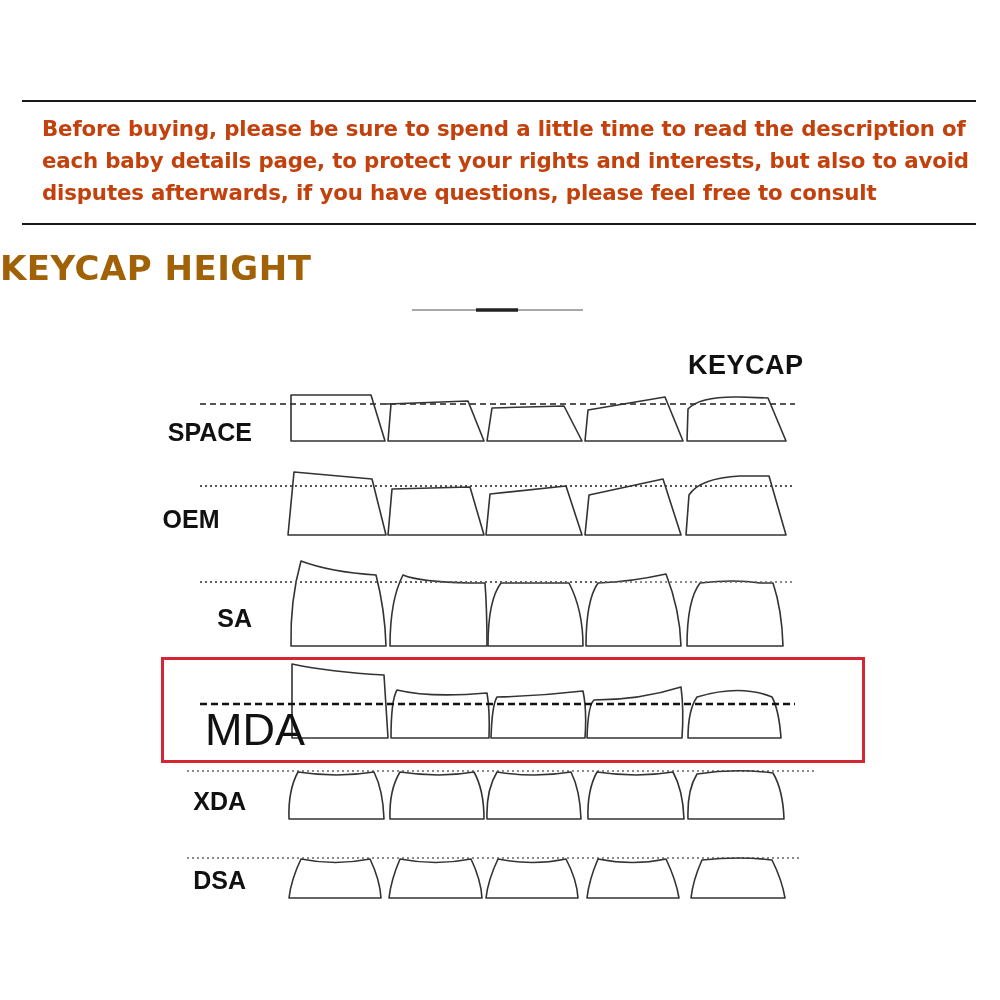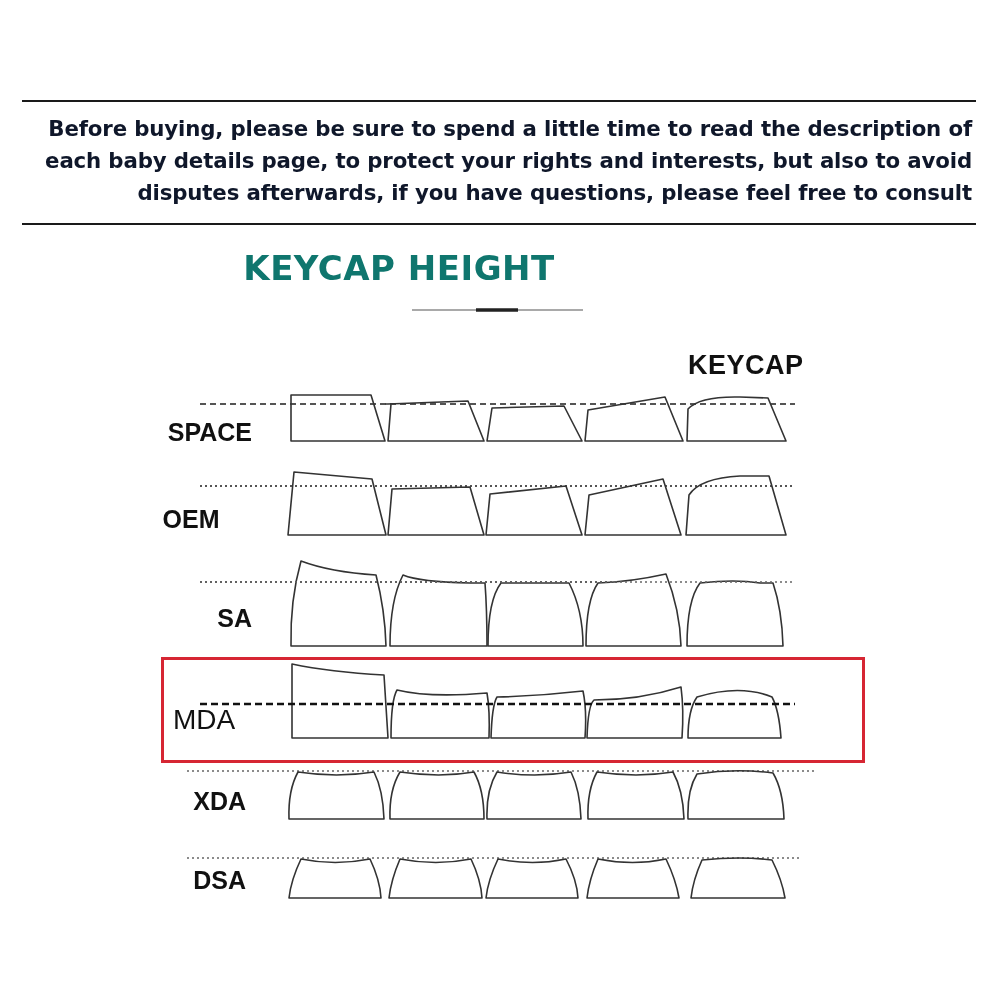"Before buying, please be sure" .notice { color: #0f172a -> #c2410c; text-align: right -> none }
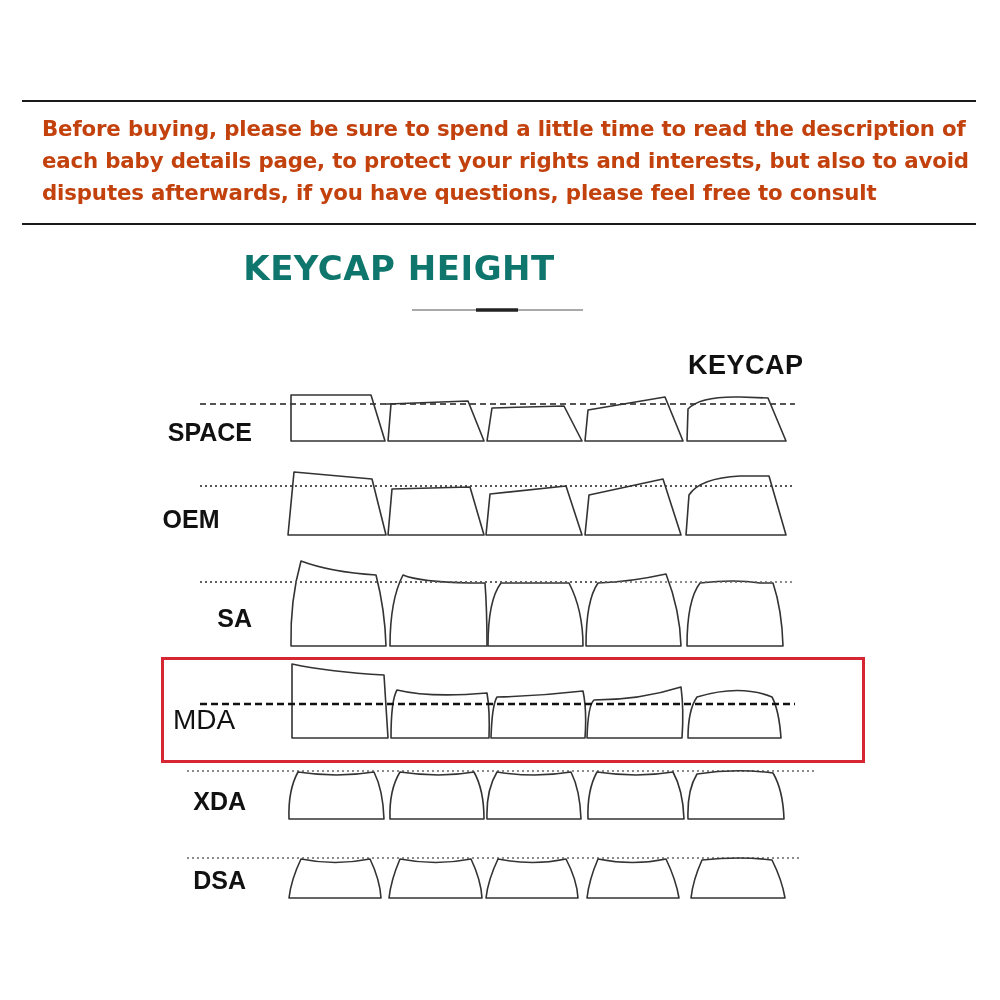"KEYCAP HEIGHT" .title { color: #0f766e -> #a16207; text-align: center -> left }
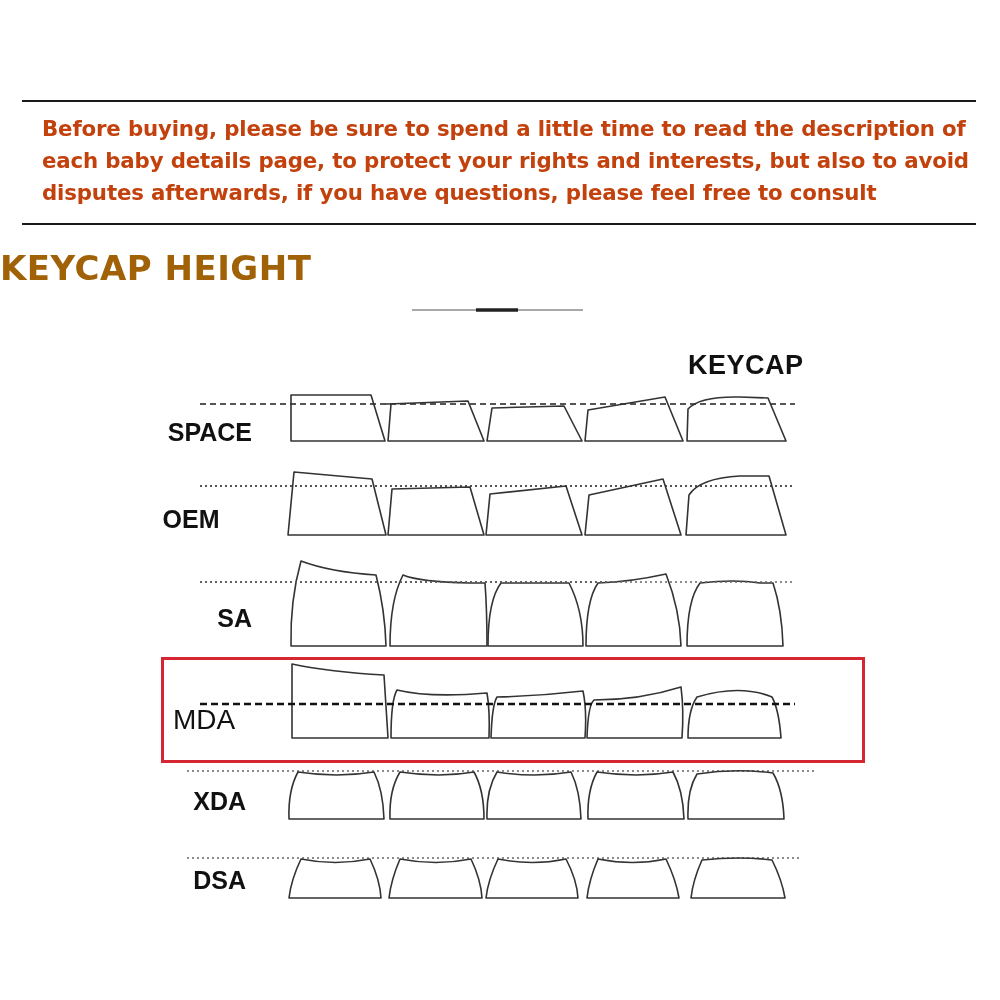"MDA" .mda-label { font-size: 28px -> 45px; margin-left: none -> 32px }
